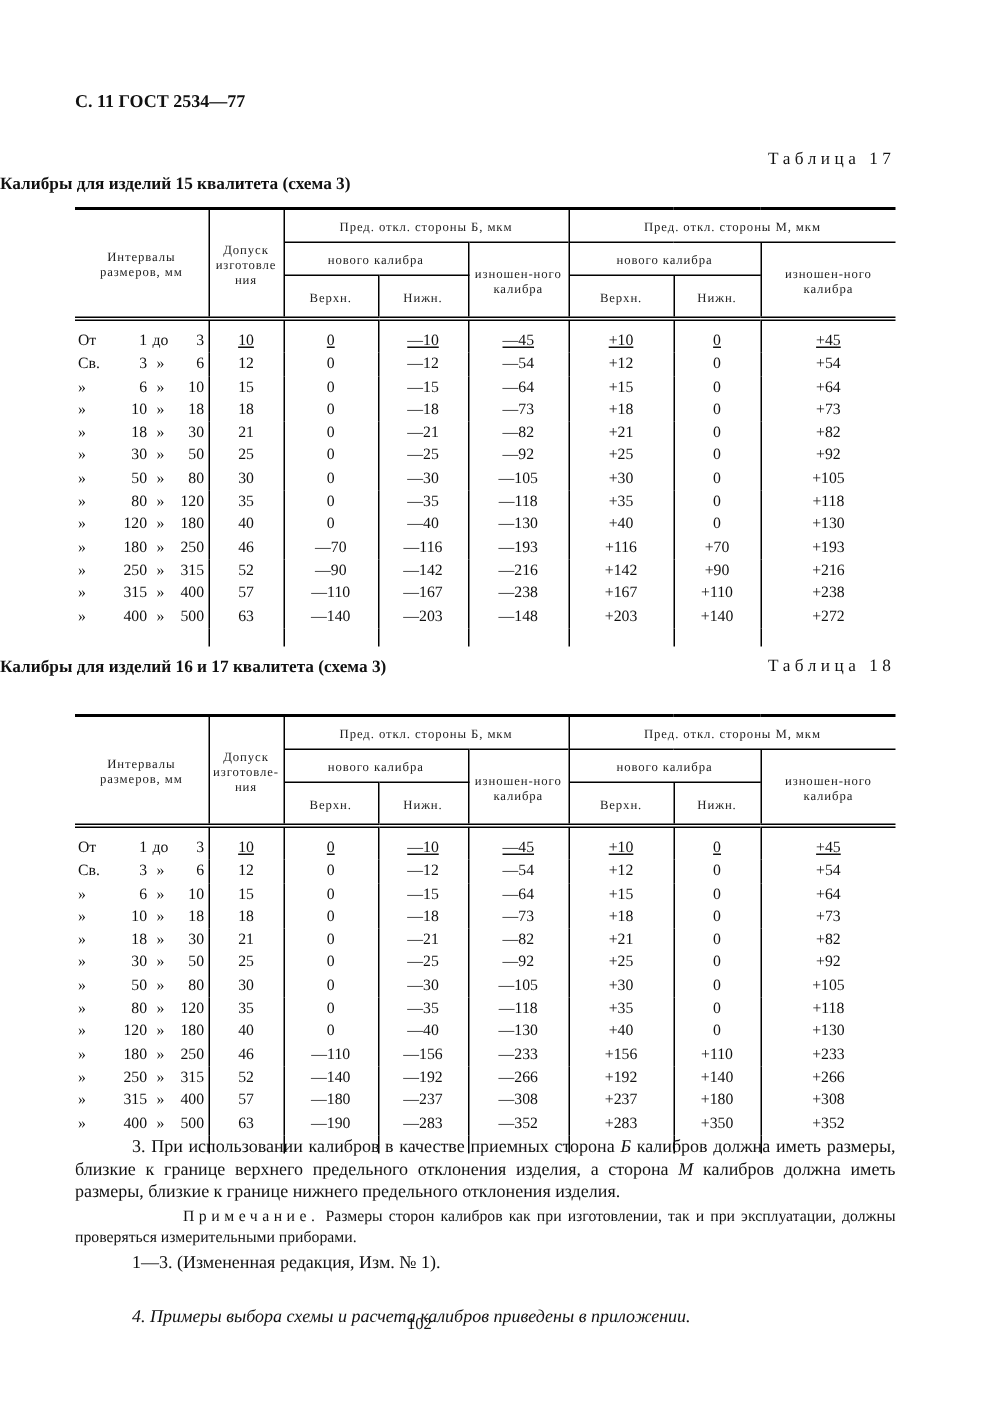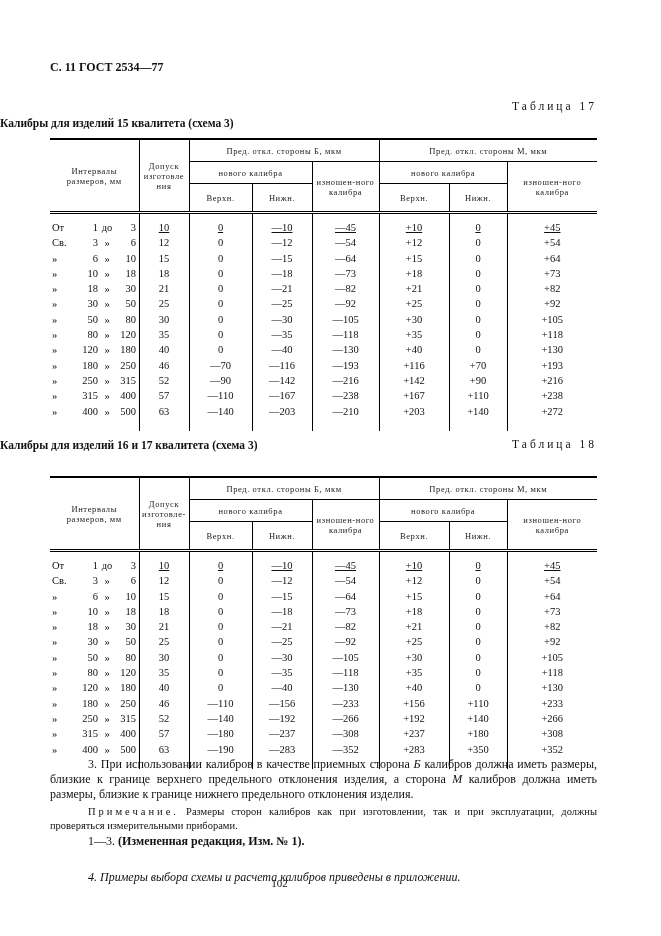"—210" td.bl { text: 210 -> 148 }
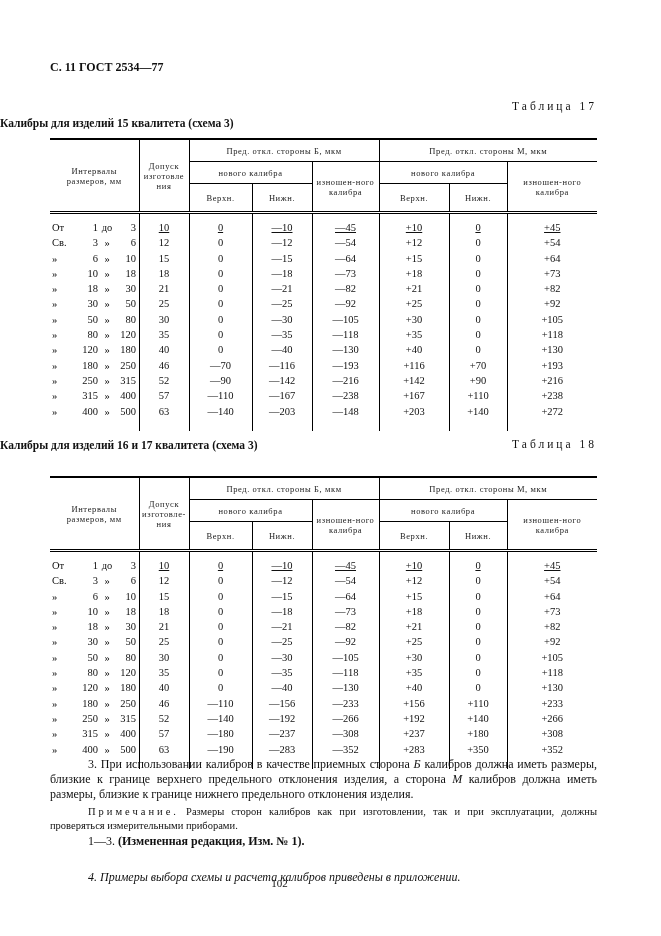"Примечание." .spaced { margin-left: none -> 34px }
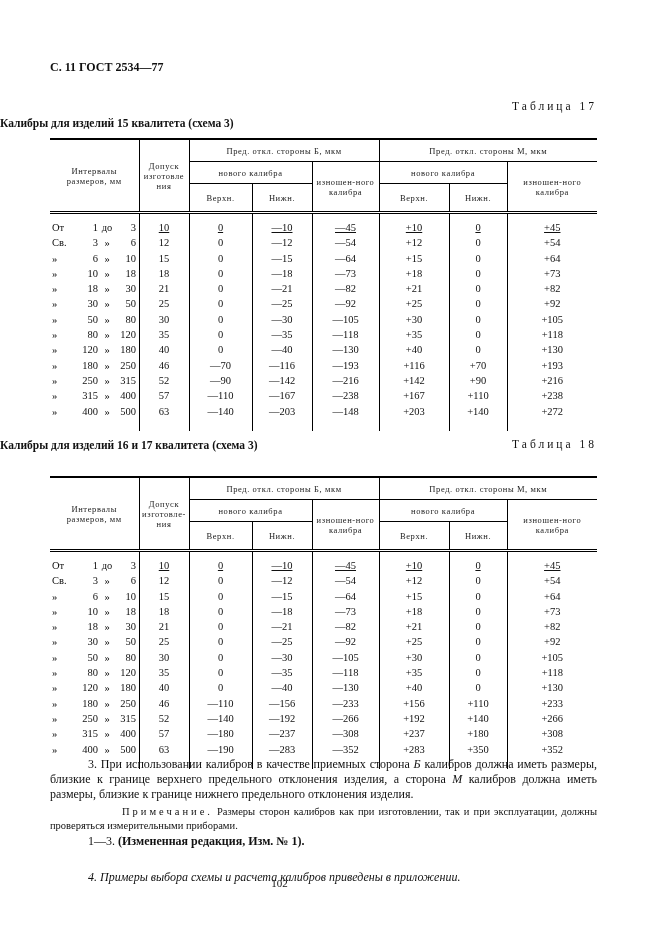"(Измененная редакция, Изм. № 1)." .bold { font-weight: bold -> normal }
